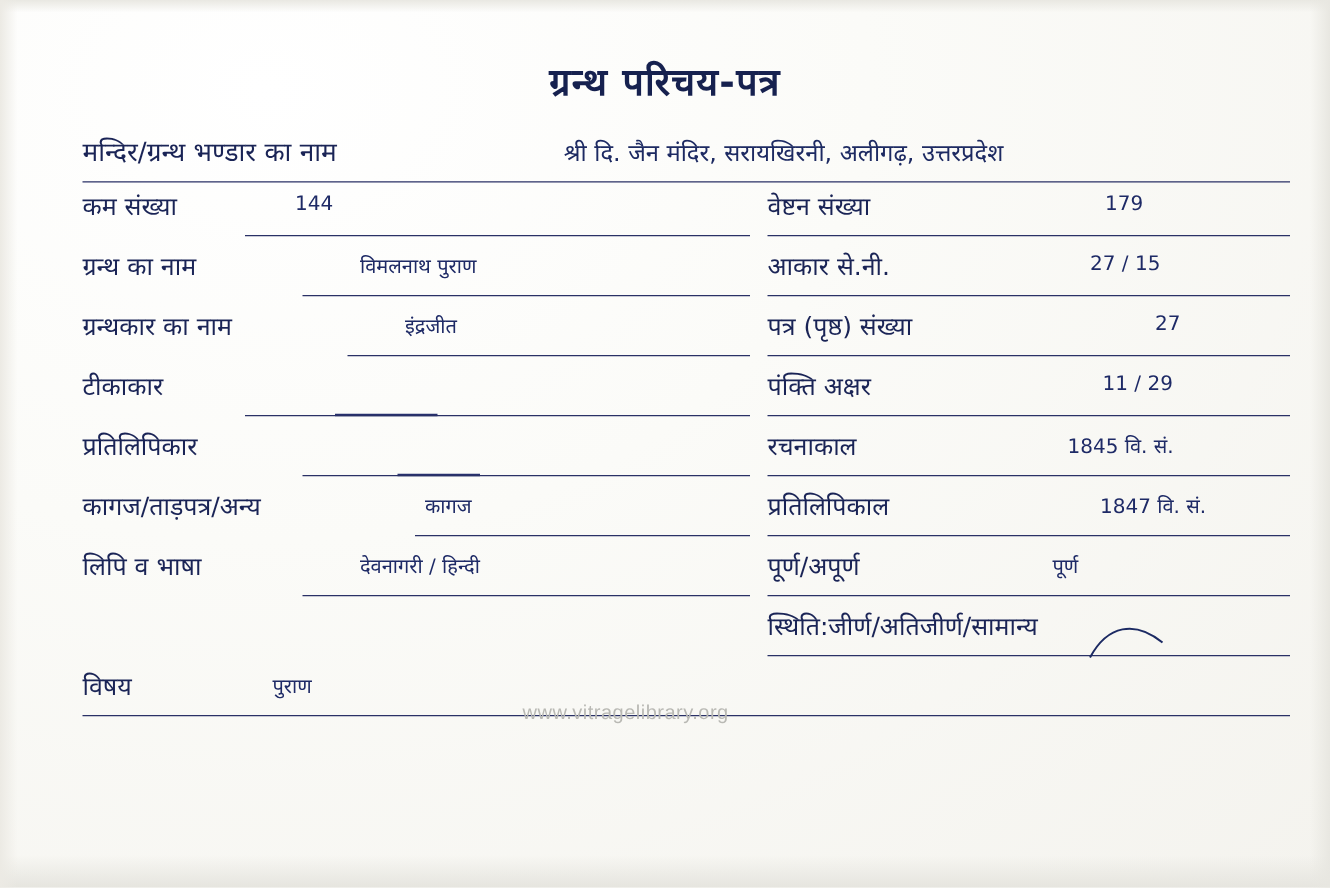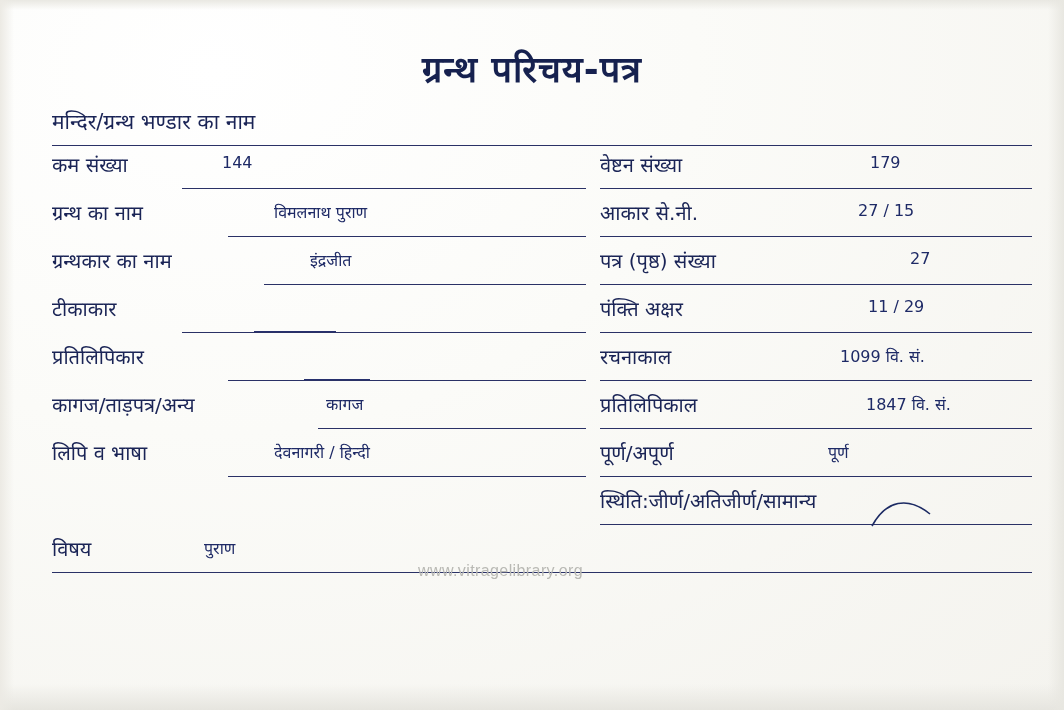"ग्रन्थ परिचय-पत्र" .title { font-size: 36px -> 30px }
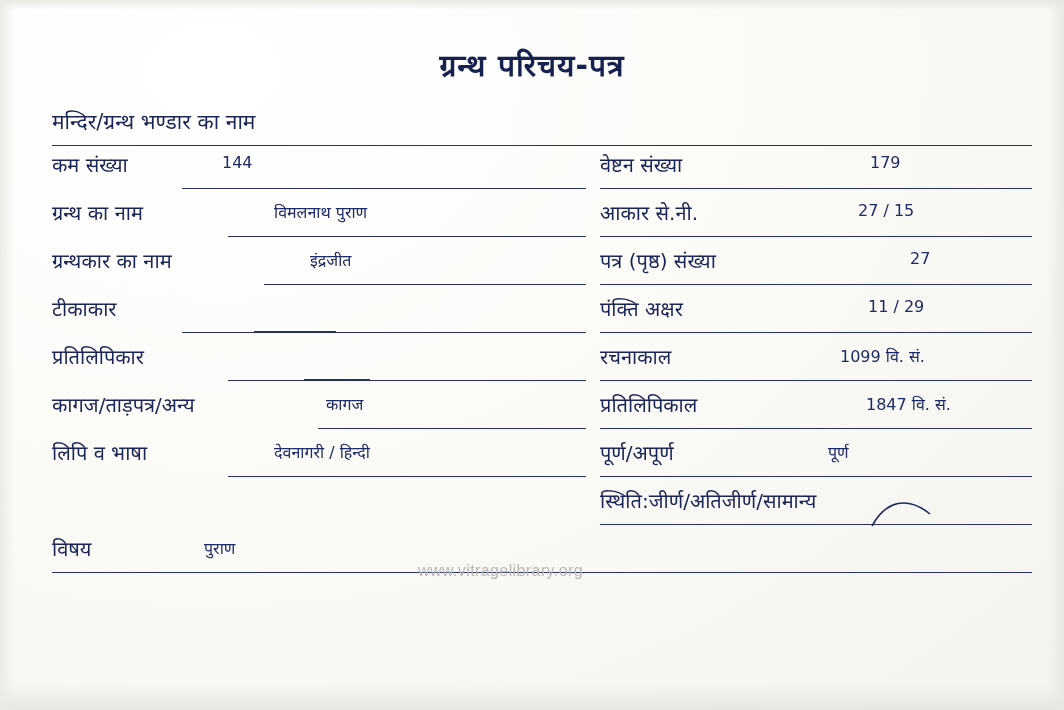"मन्दिर/ग्रन्थ भण्डार का नाम" .content { left: 52px -> 66px }
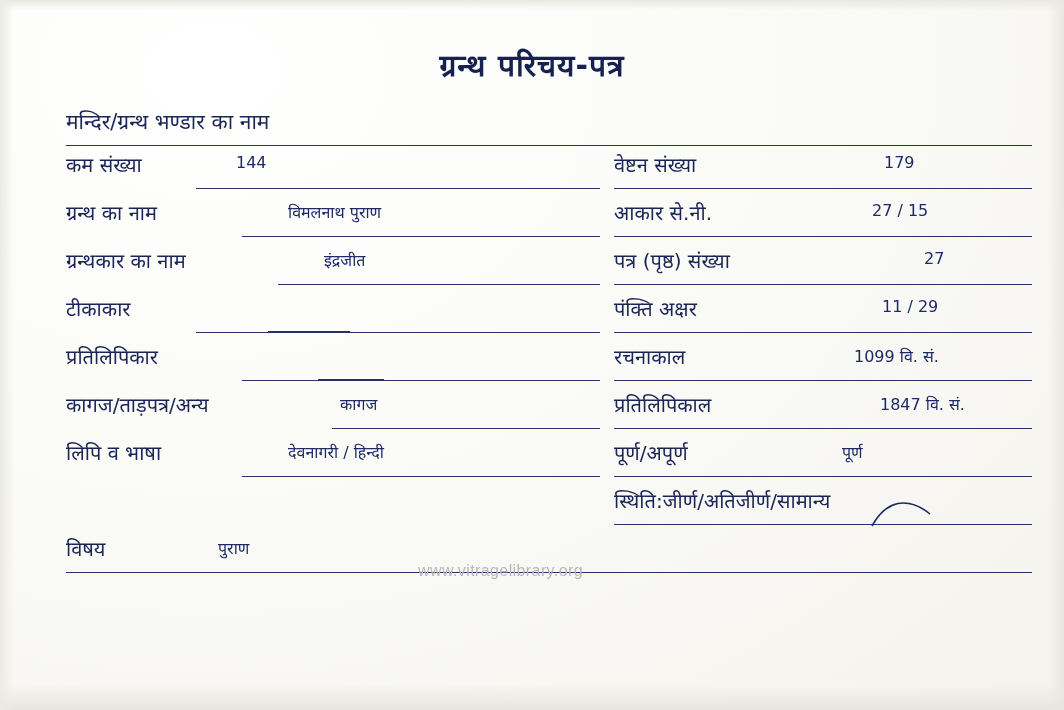"श्री दि. जैन मंदिर, सरायखिरनी," span.header-value { html: none -> <span>श्री दि. जैन मंदिर, सरायखिरनी, अलीगढ़, उत्तरप्रदेश</span> }
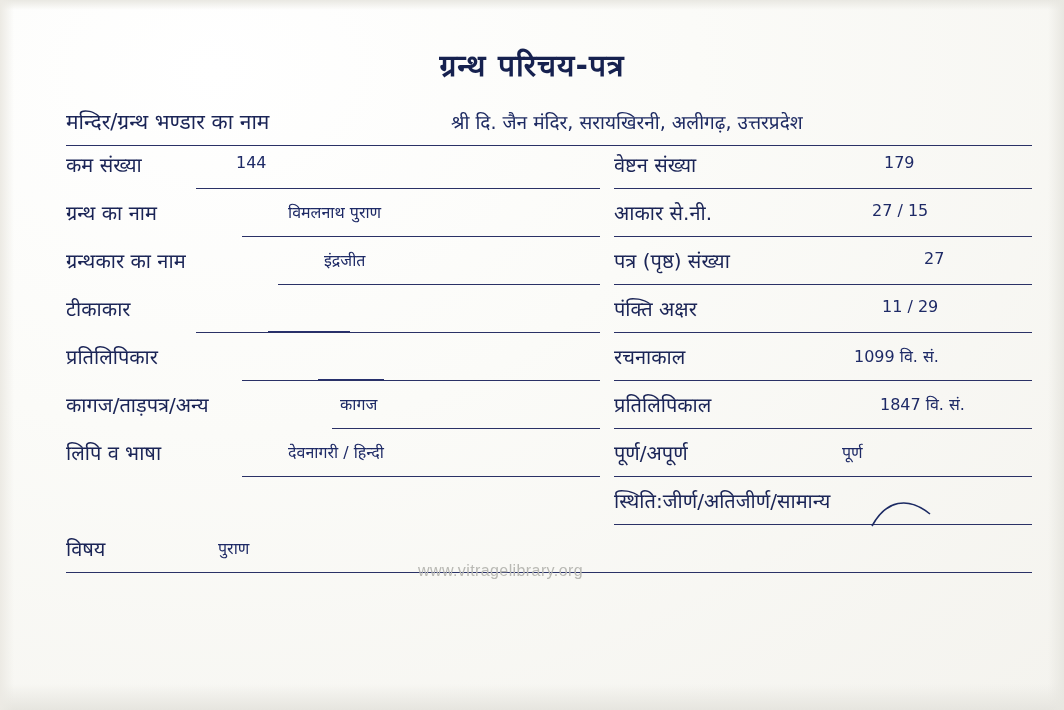"1099 वि. सं." span.value { text: 1099 -> 1845 }
